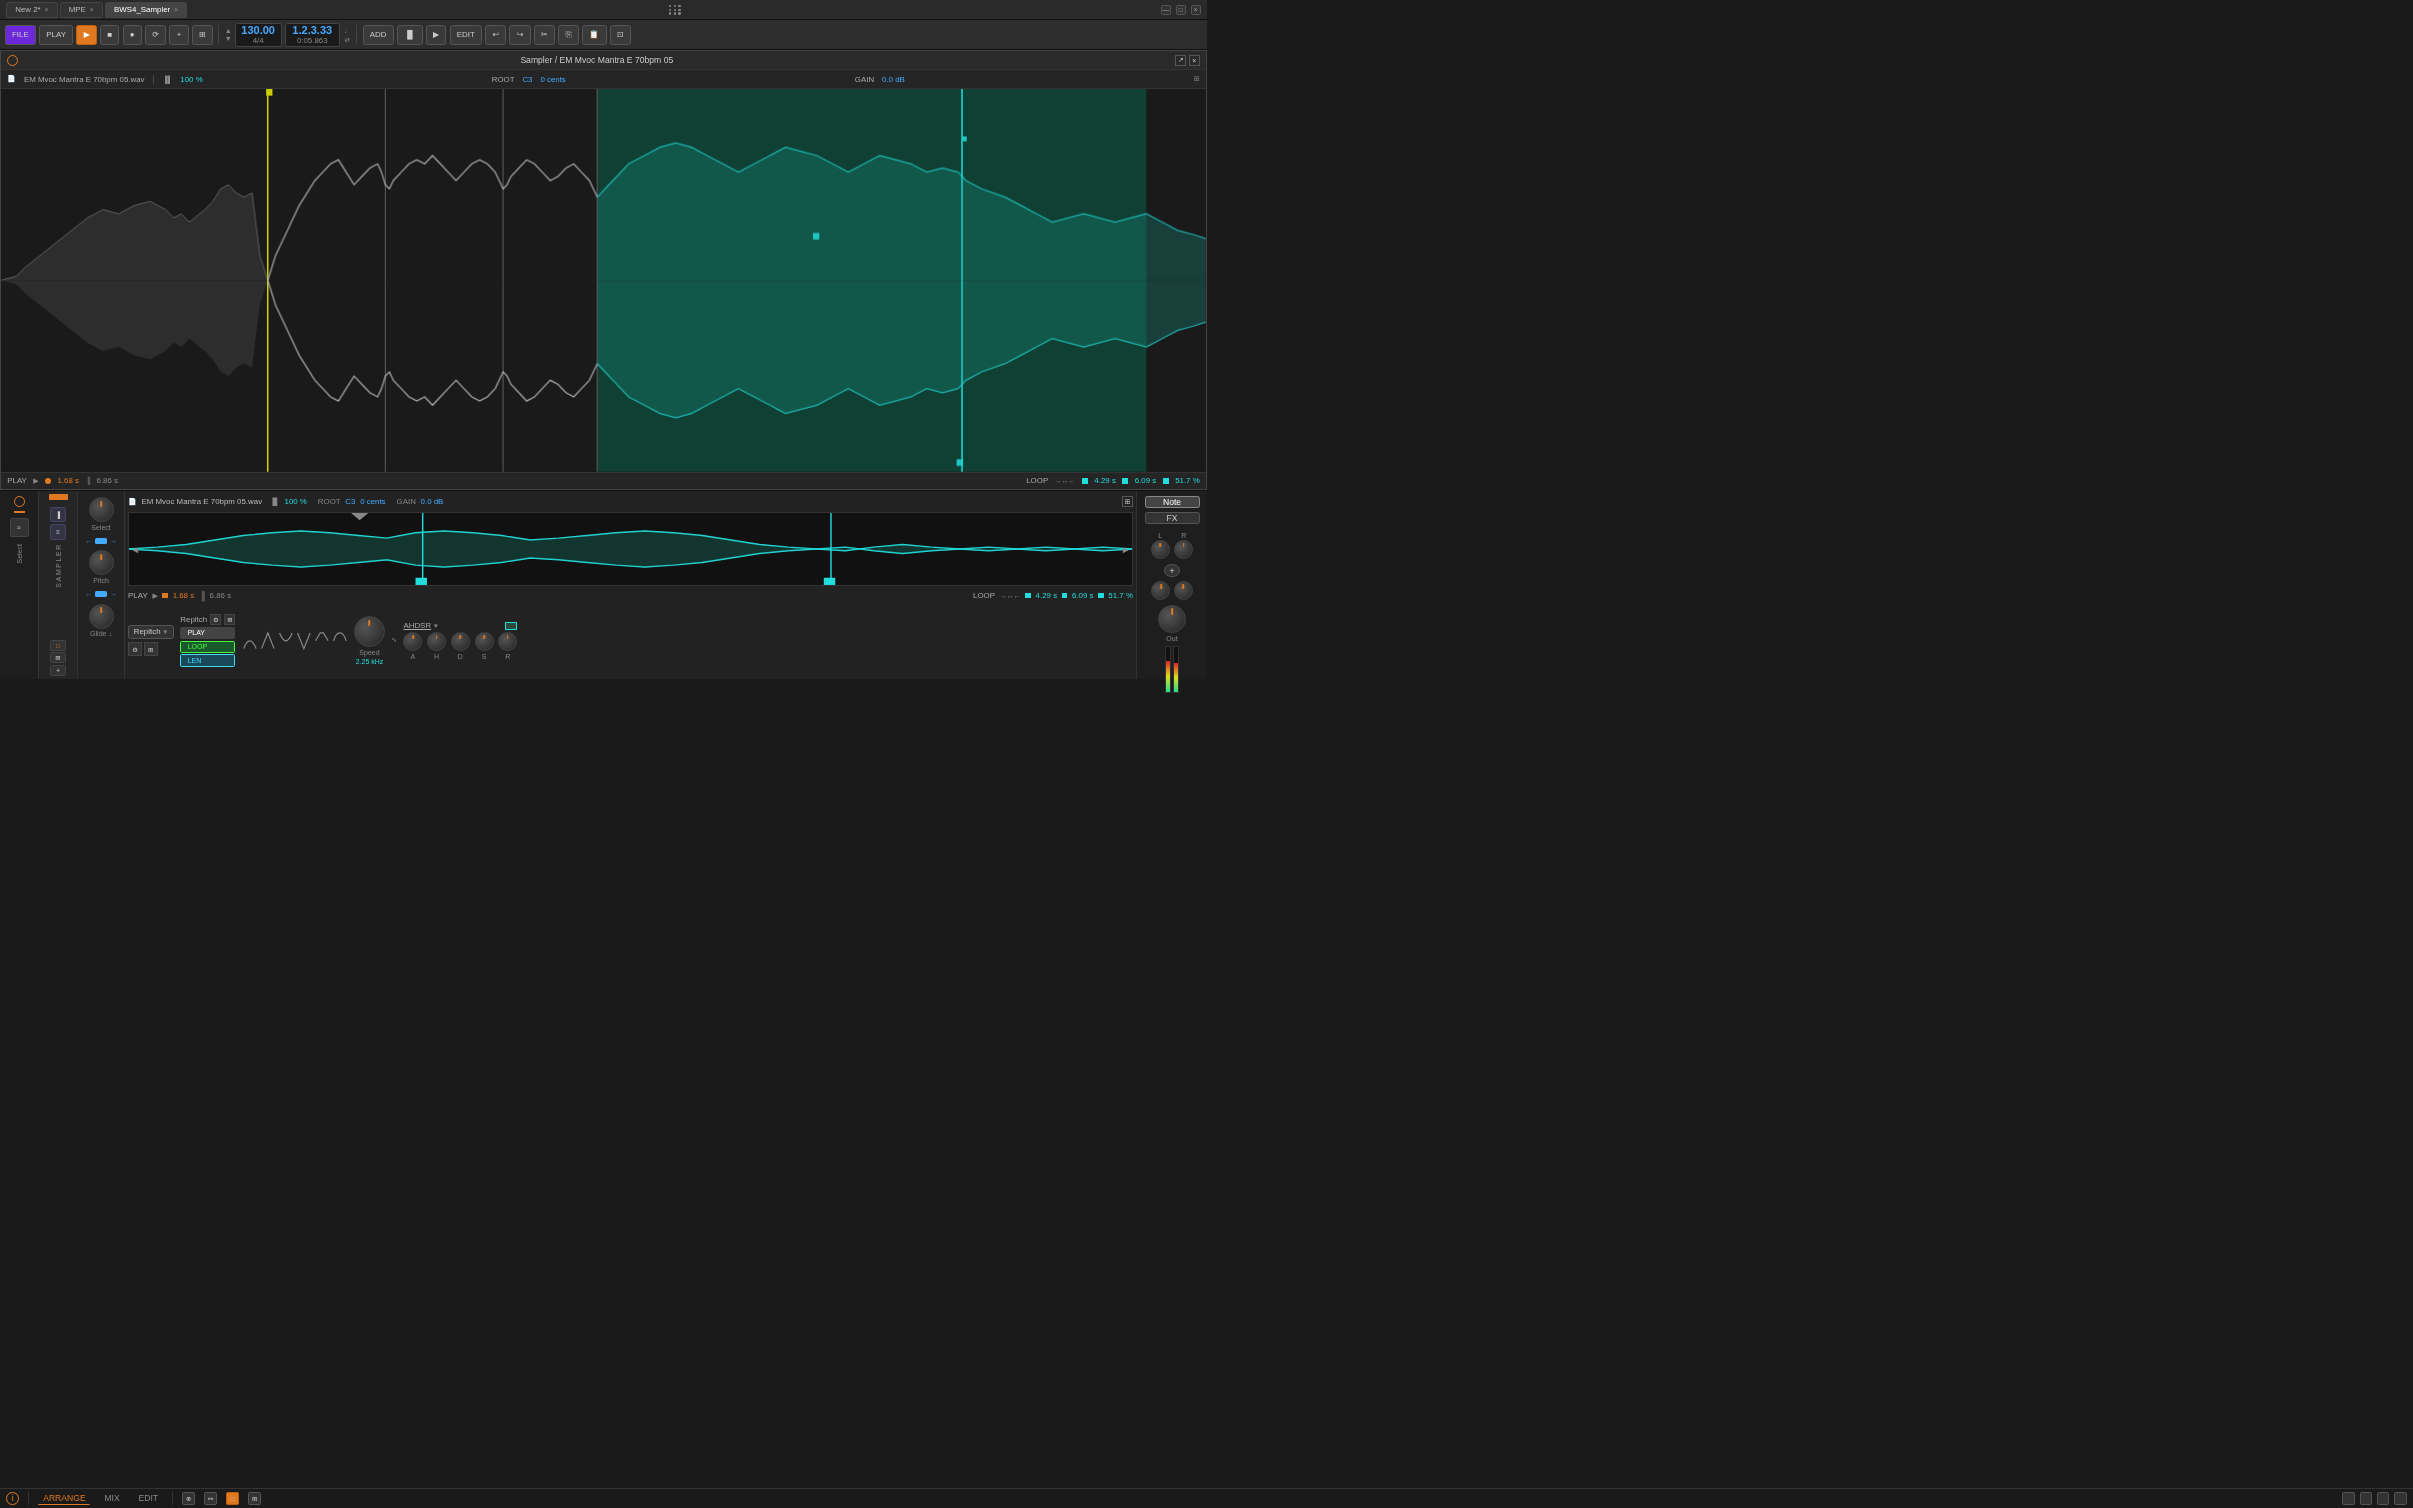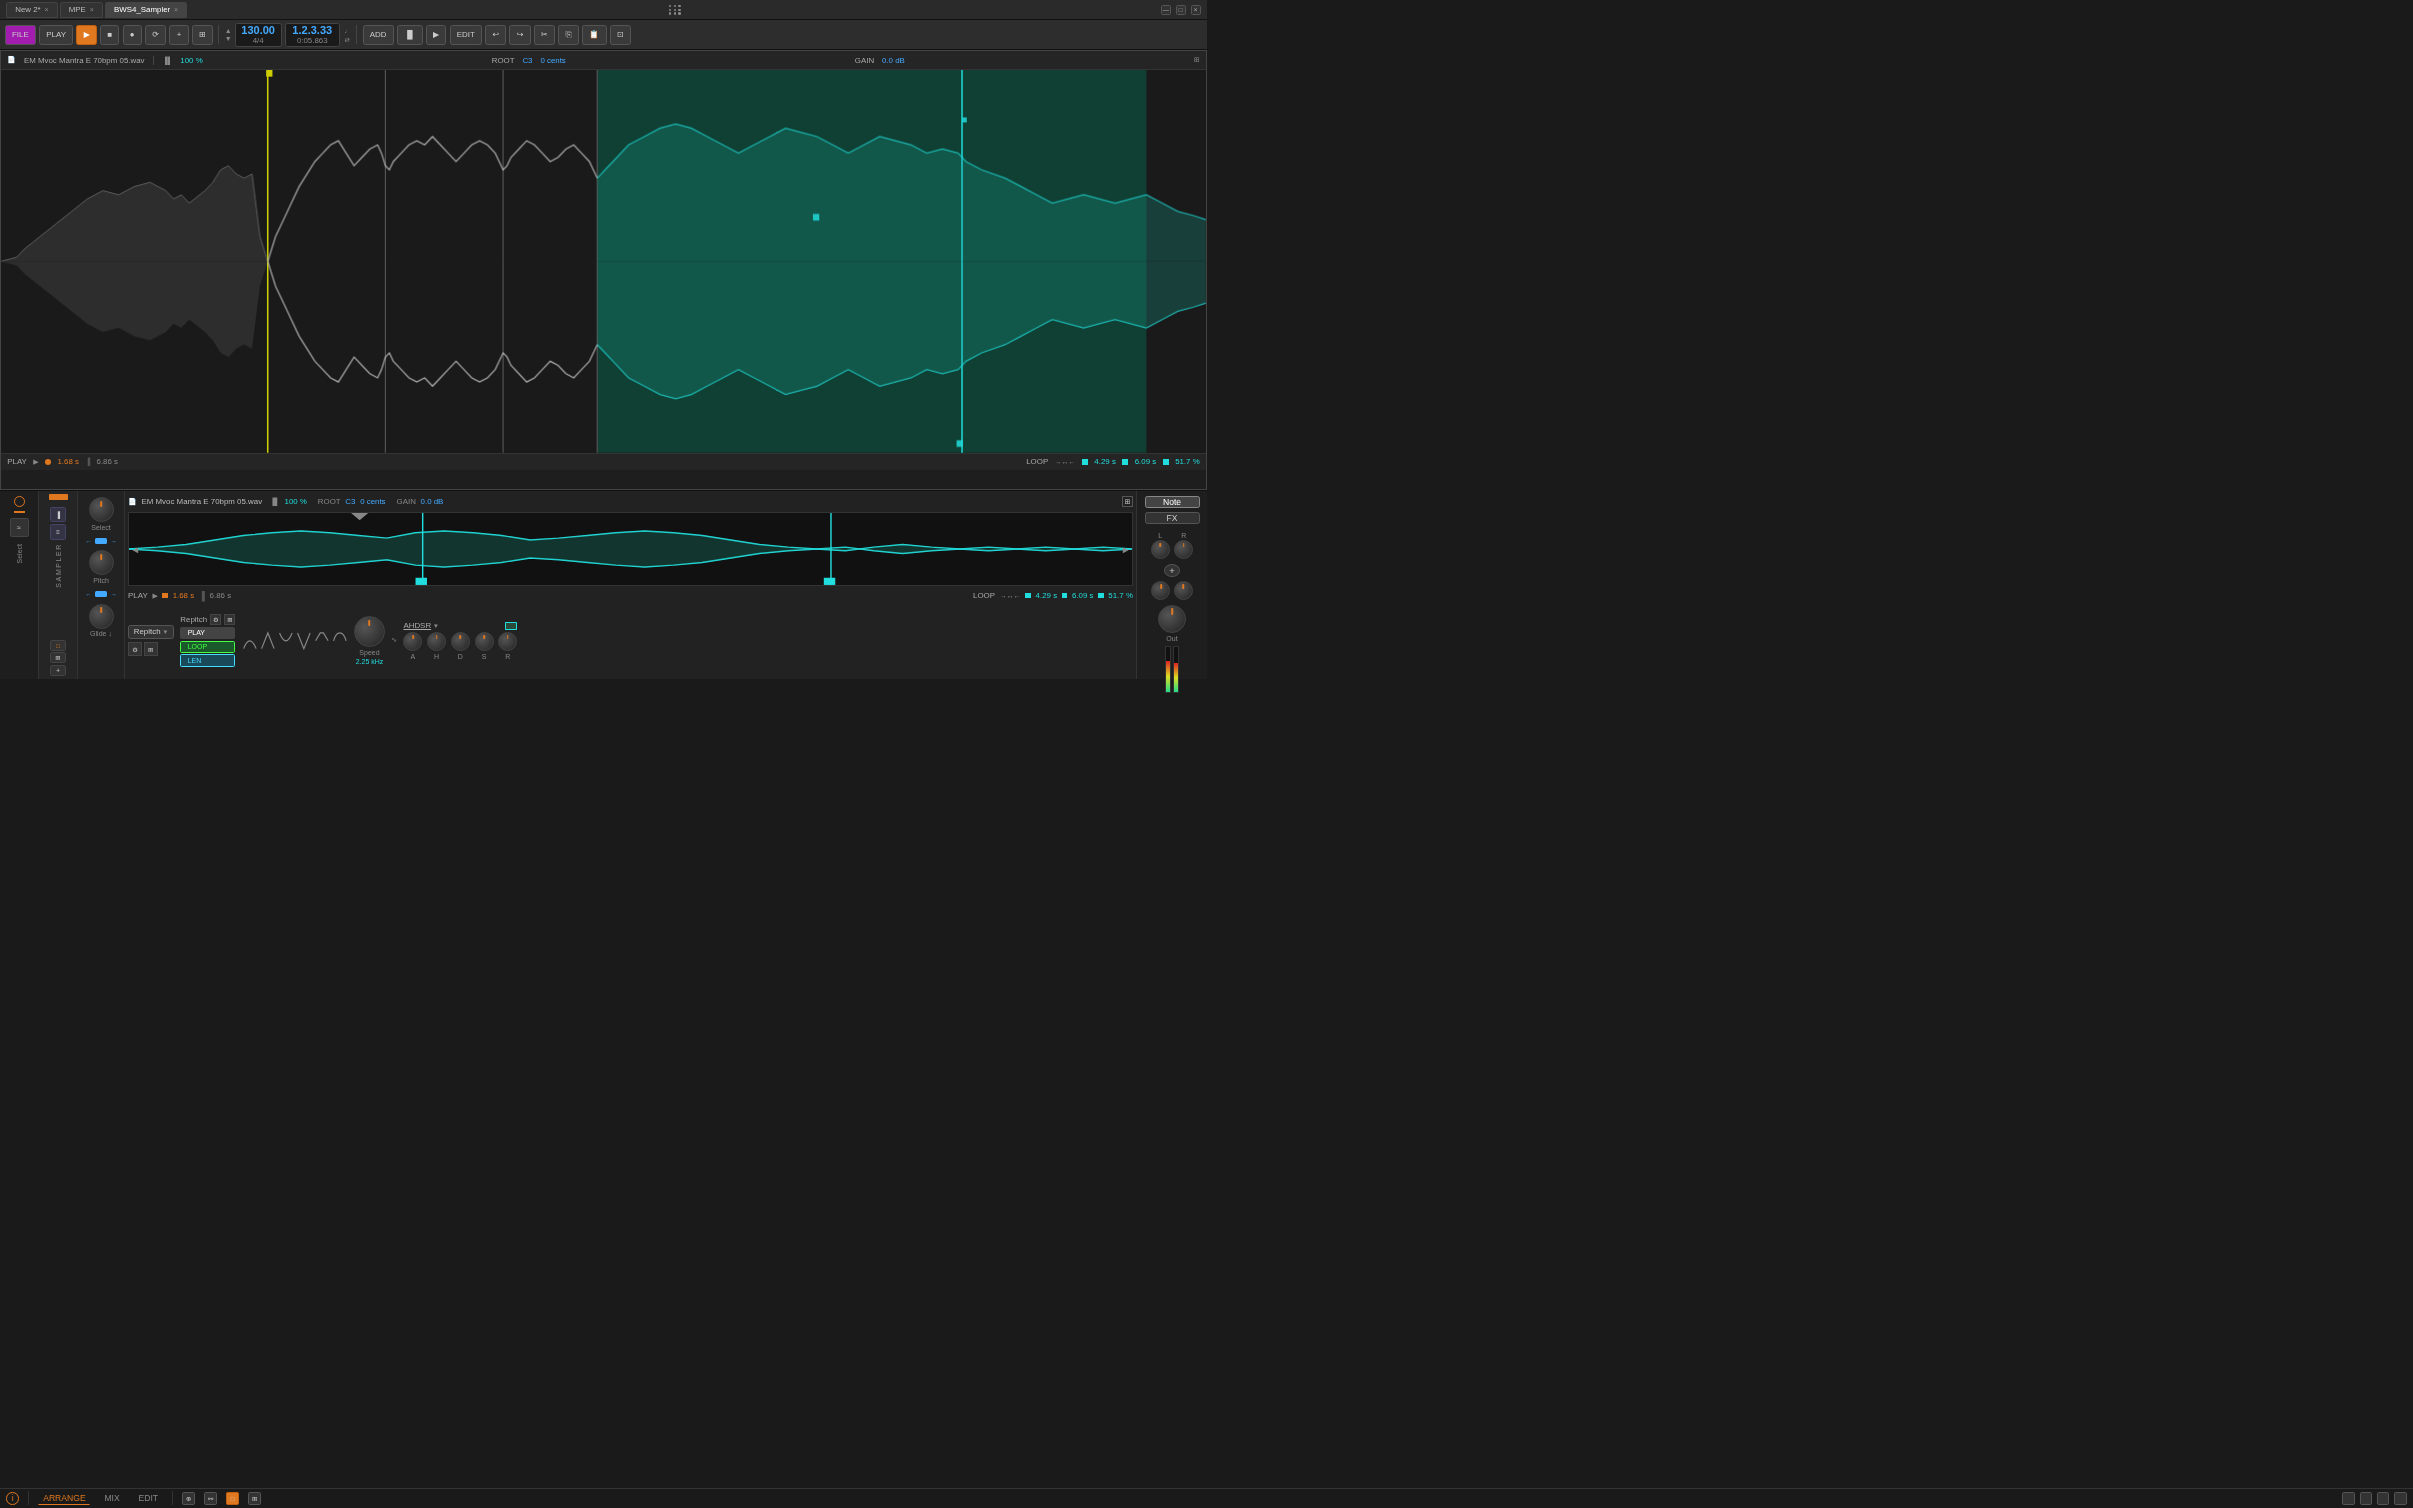"FILE" .tb-btn.dark { background: #a21caf -> #6d28d9 }
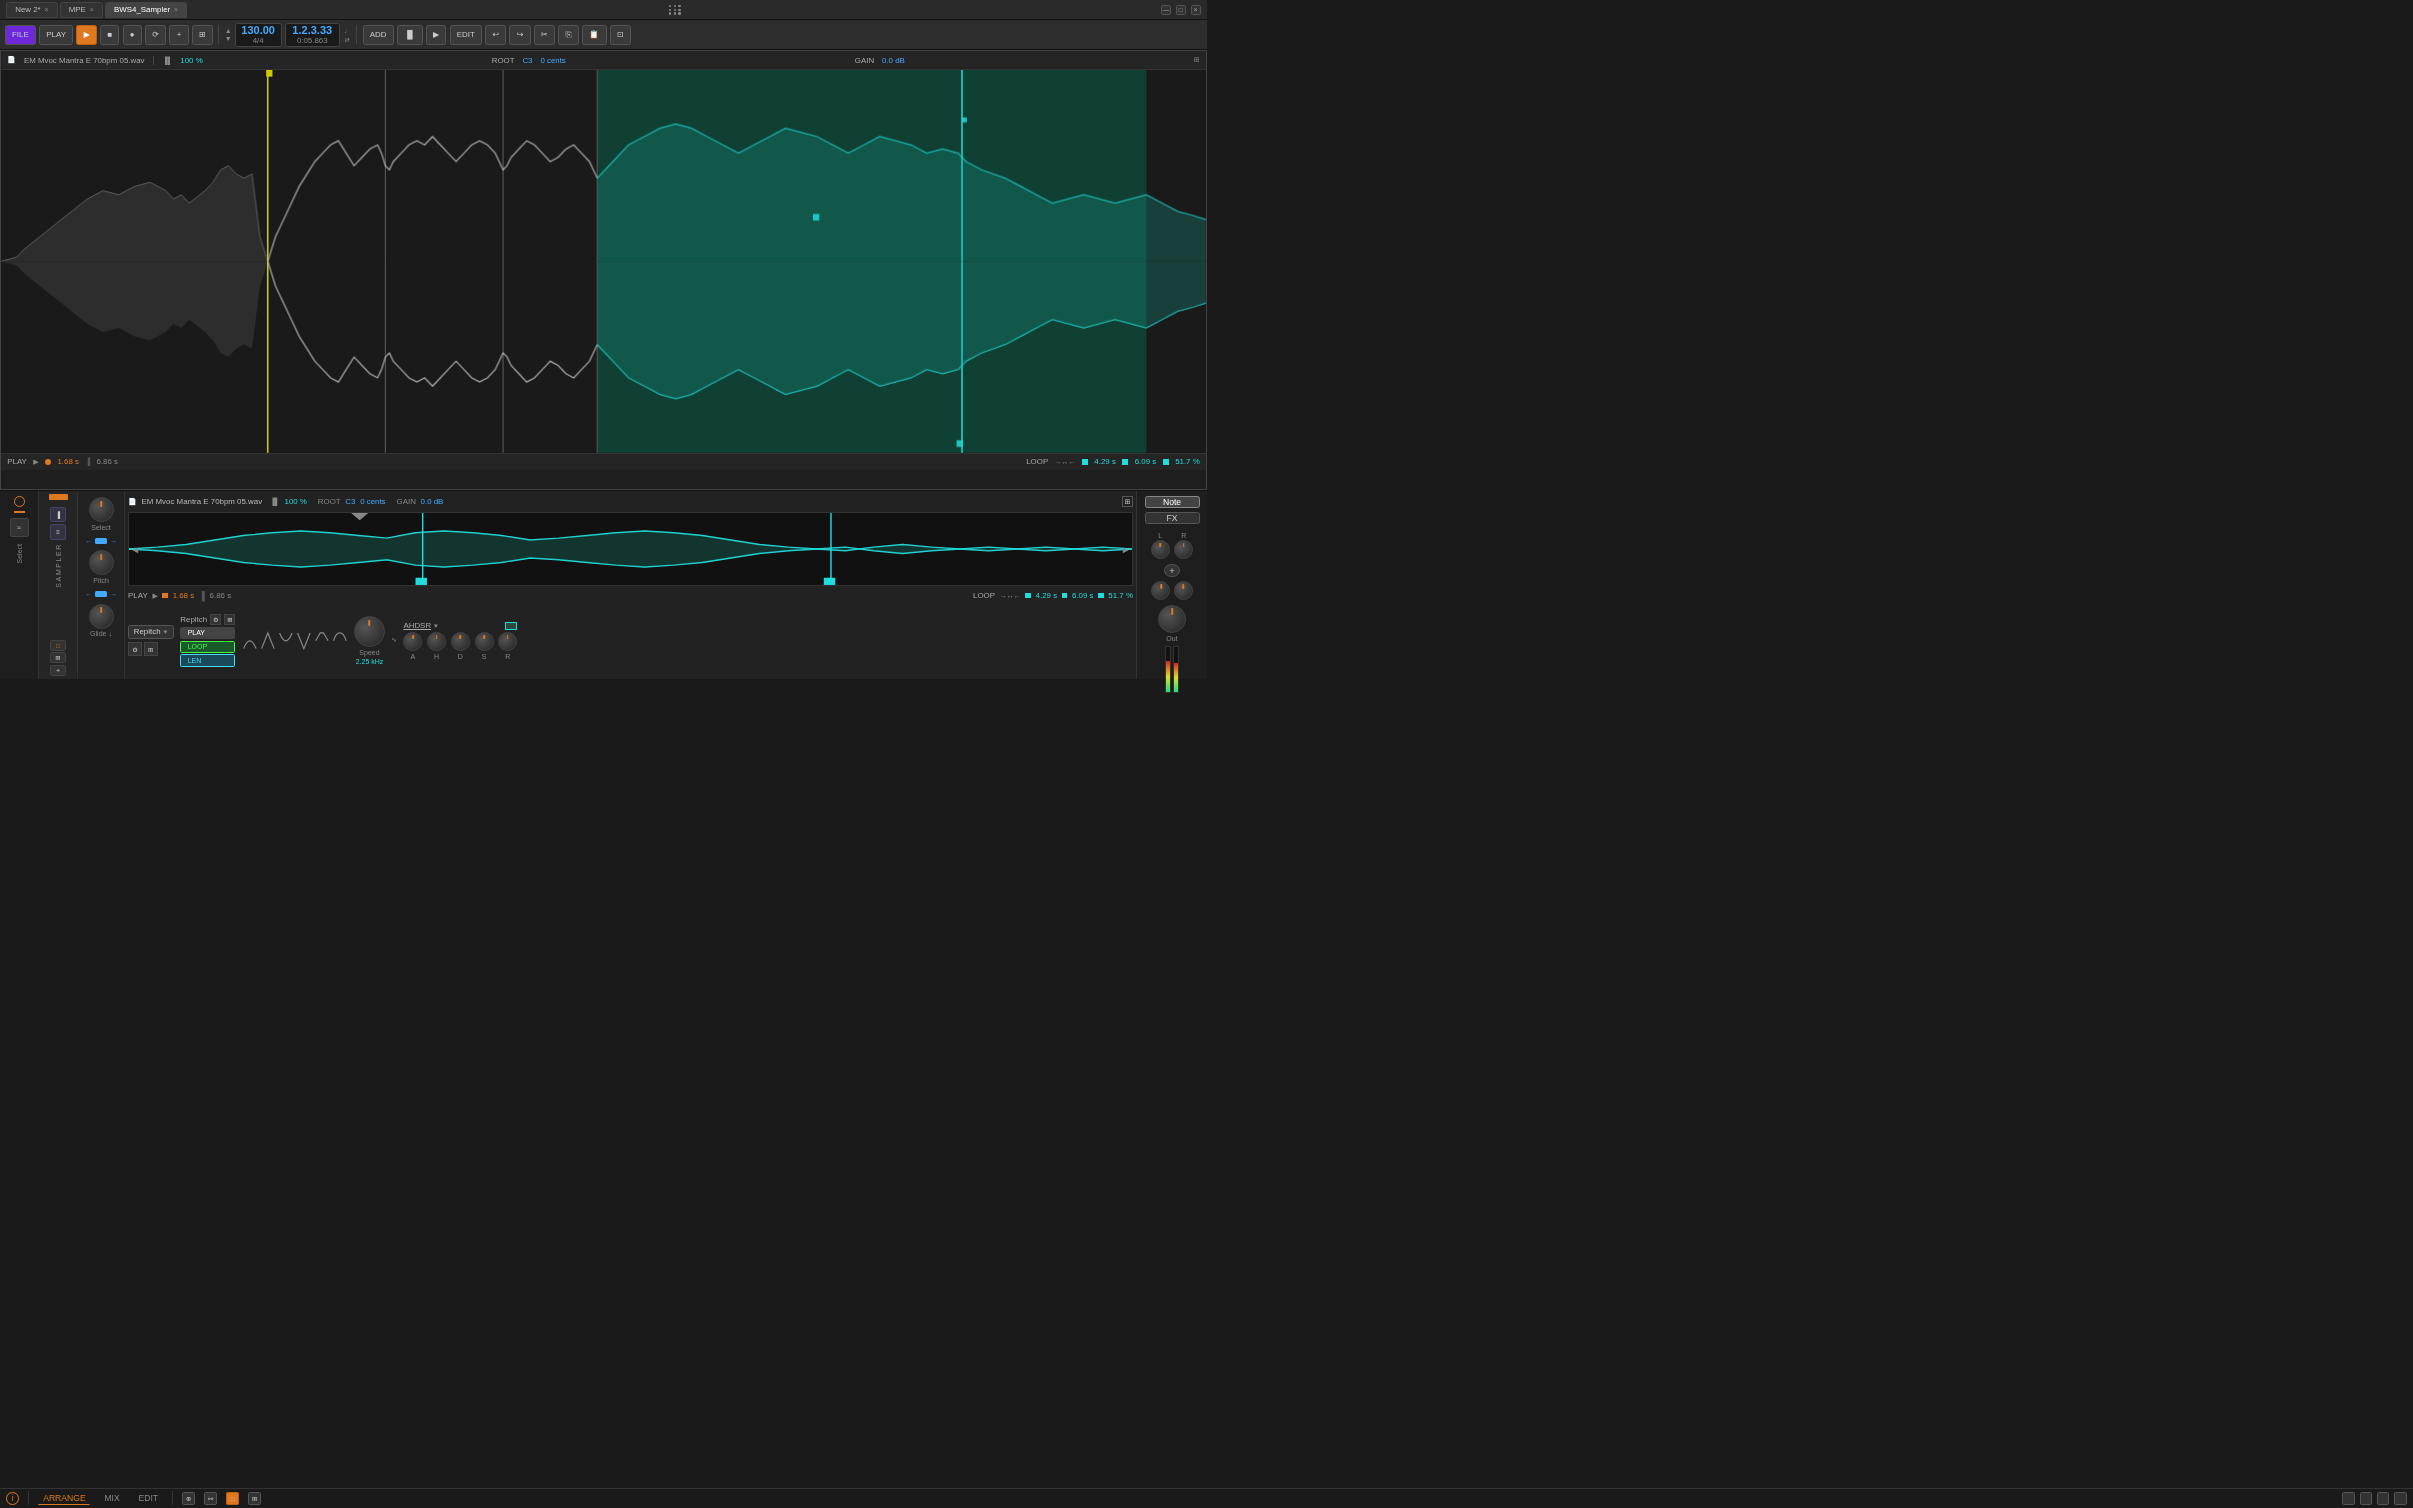"Sampler / EM Mvoc Mantra" div { html: none -> <div> <div></div> <span>Sampler / EM Mvoc Mantra E 70bpm 05</span> <div>↗</div> <div>×</div> </div> }
